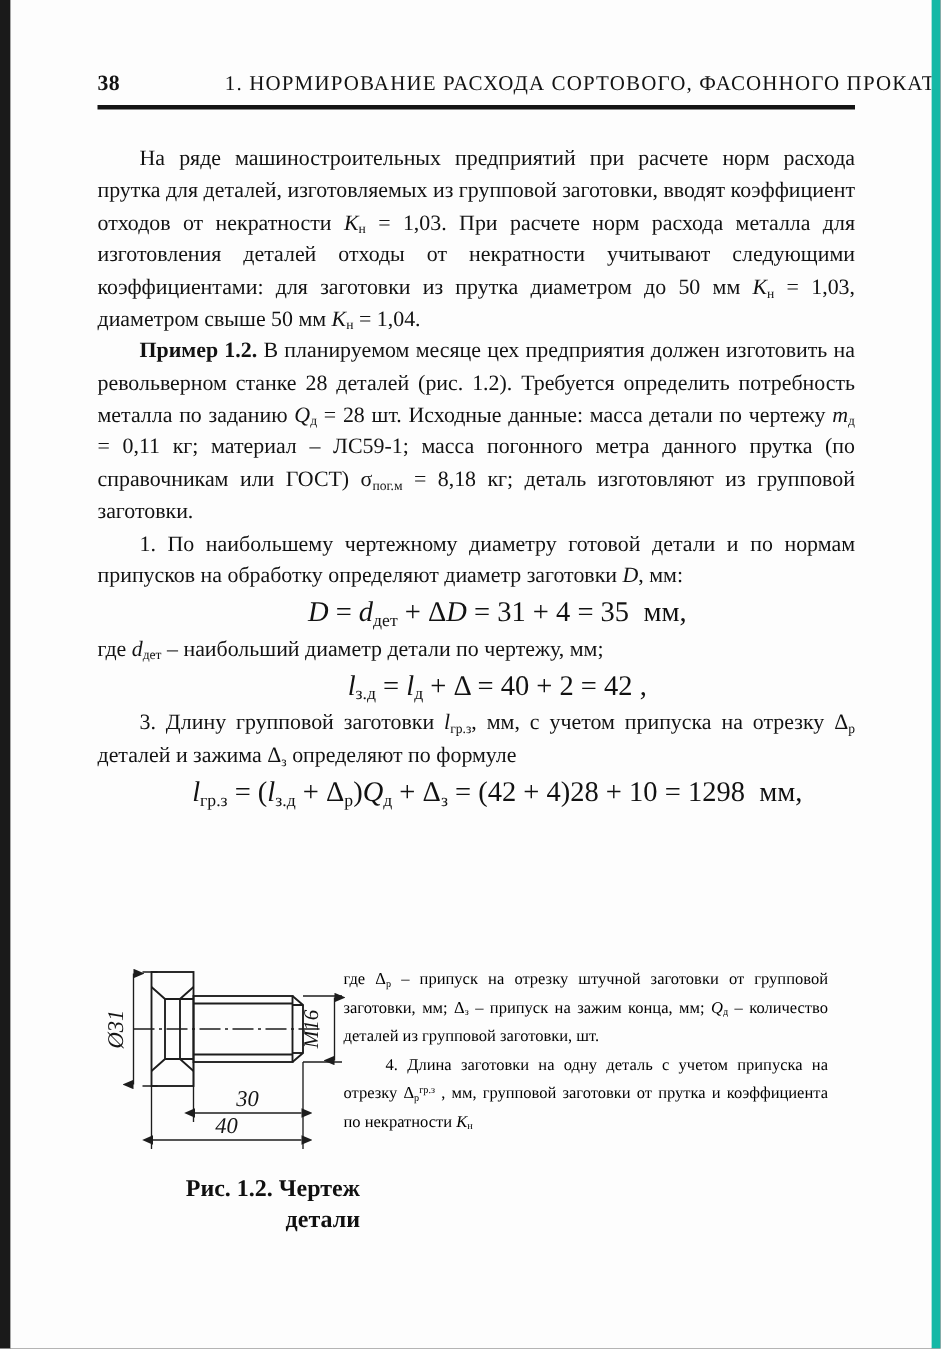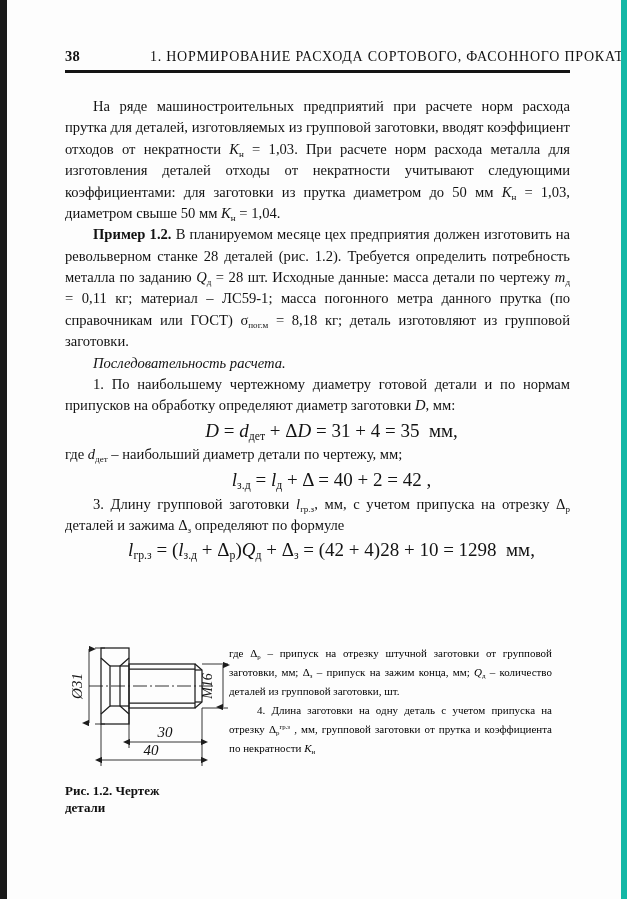"Последовательность расчета." p.italic { html: <p>Последовательность расчета.</p> -> none }
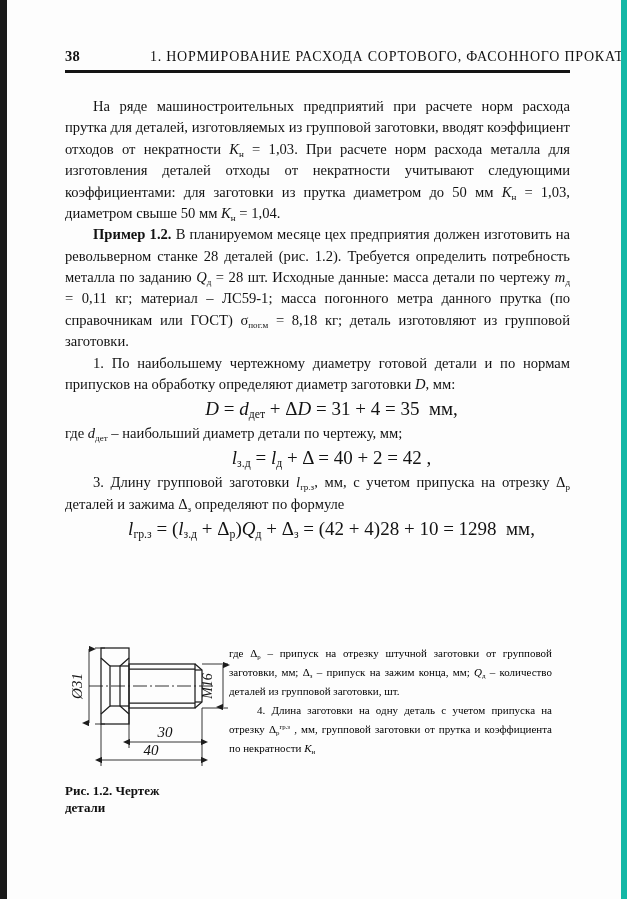"Рис. 1.2. Чертеж" .figcaption { font-size: 13px -> 16px; text-align: left -> right }
